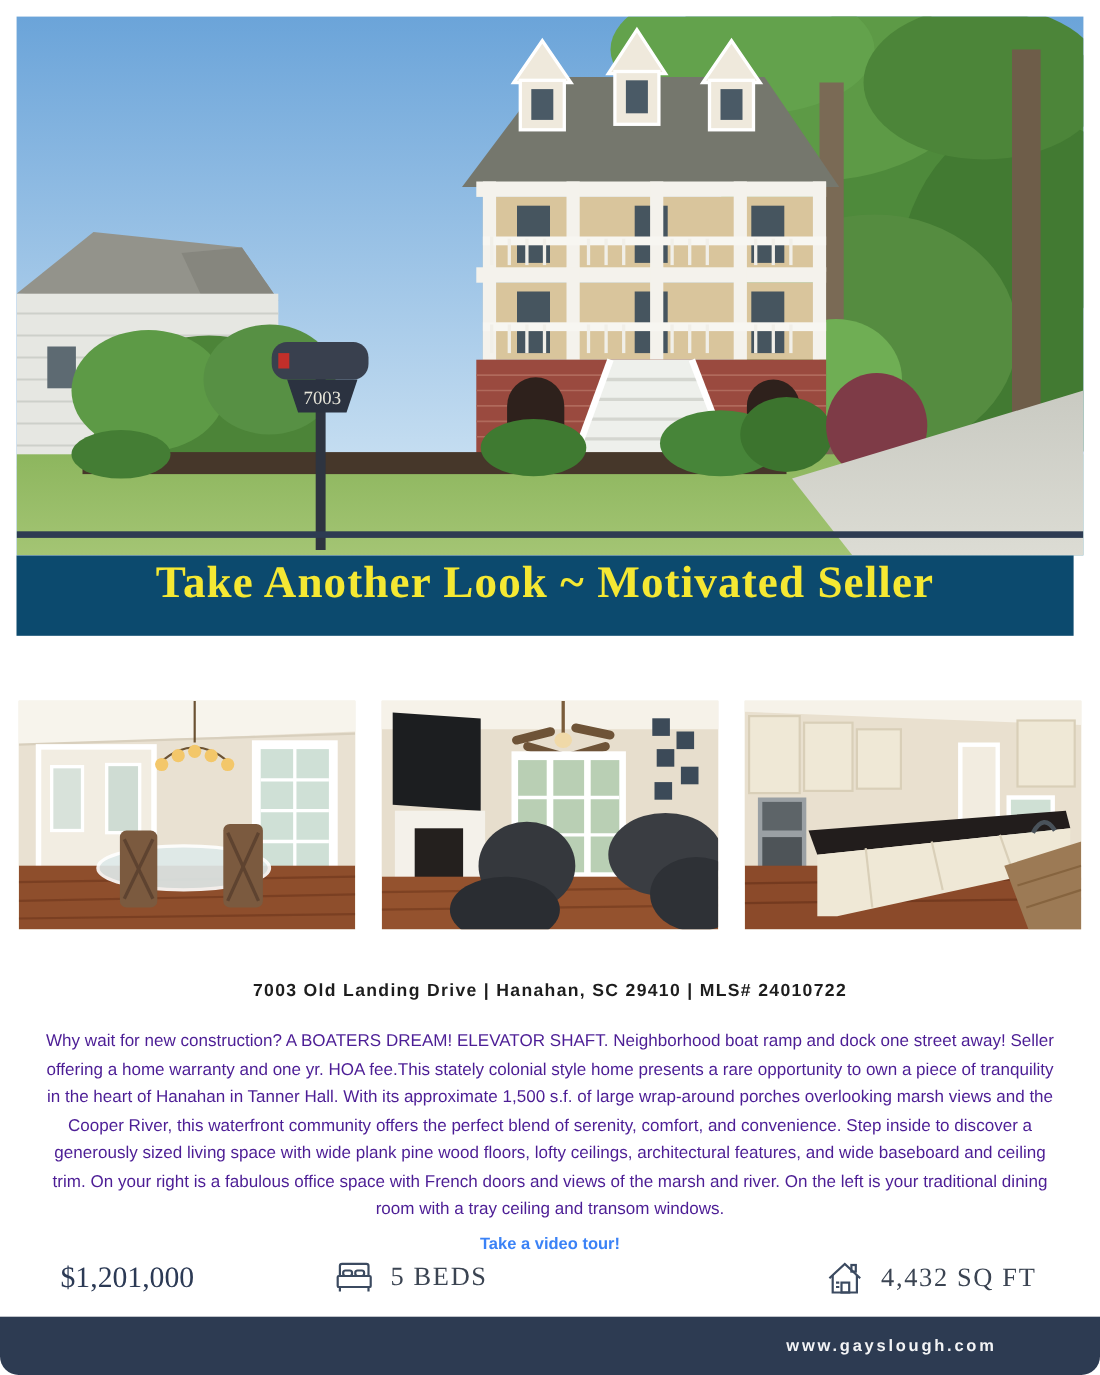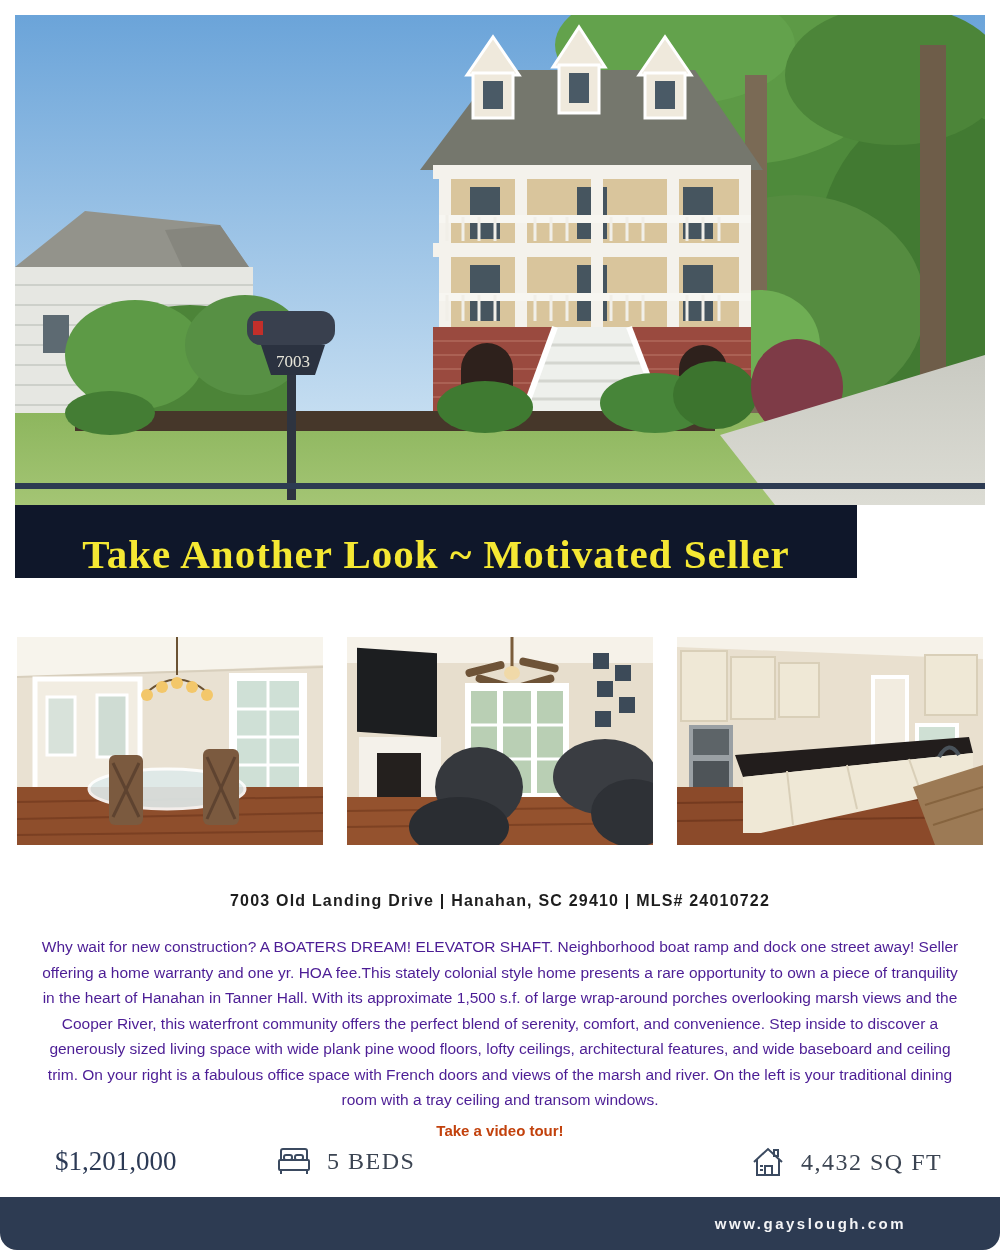"Take Another Look ~ Motivated" .banner { align-items: flex-end -> flex-start; background: #0f172a -> #0c4a6e; width: 842px -> 961px }
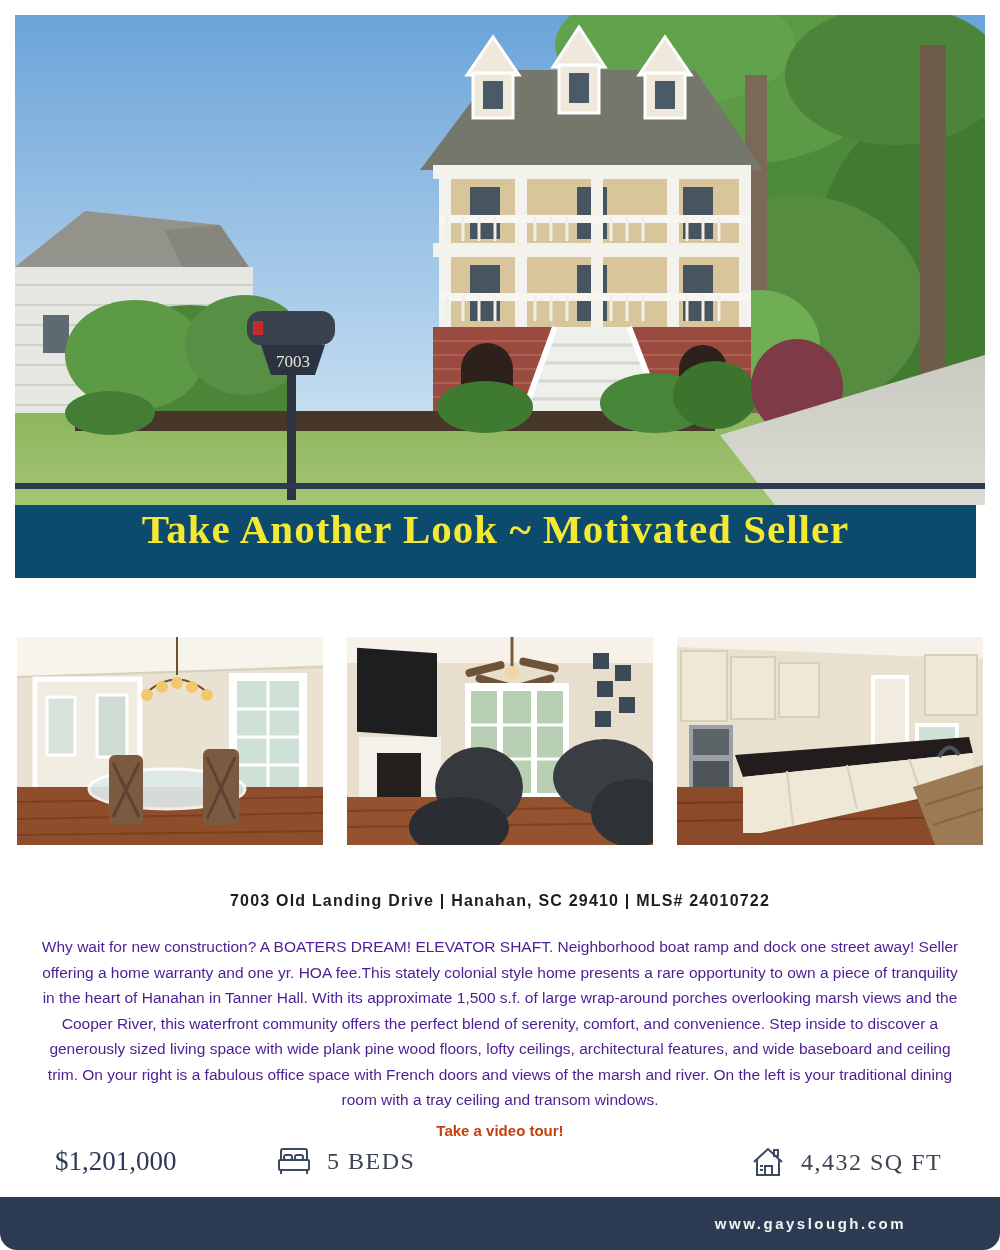"Take a video tour!" .video-tour { color: #c2410c -> #3b82f6 }
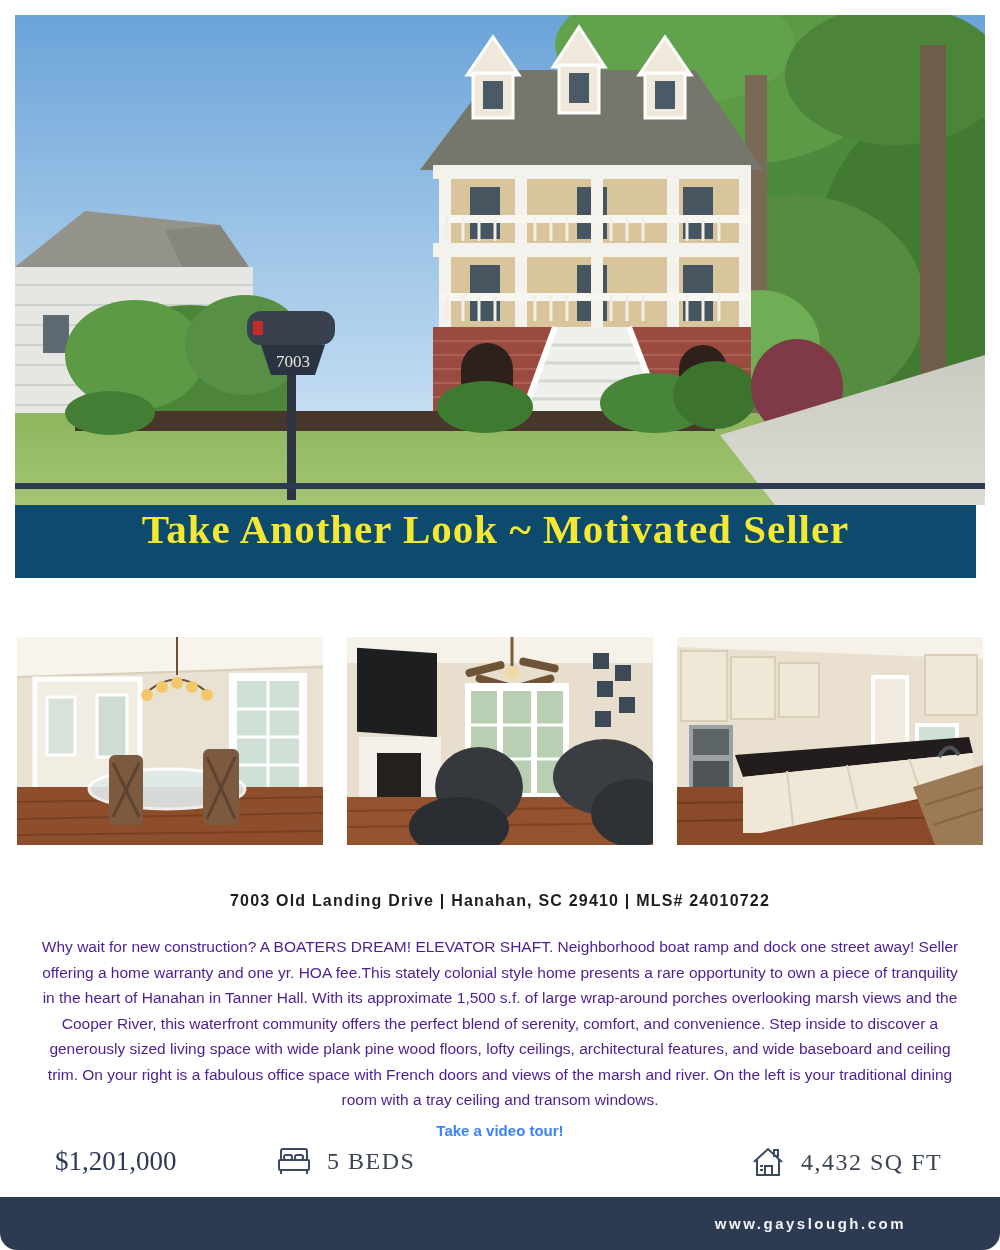"5 BEDS" .stat-beds { left: 276px -> 304px }
